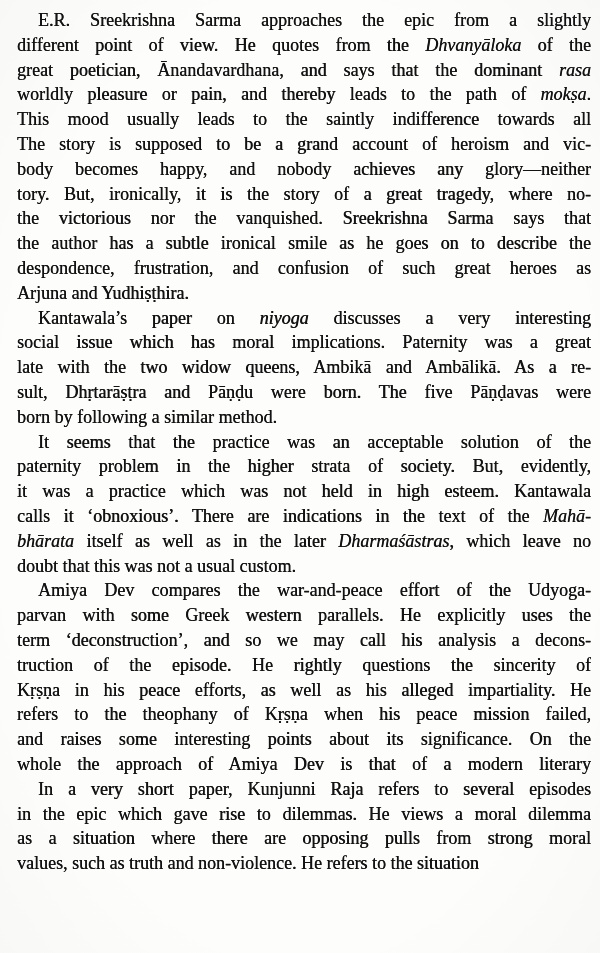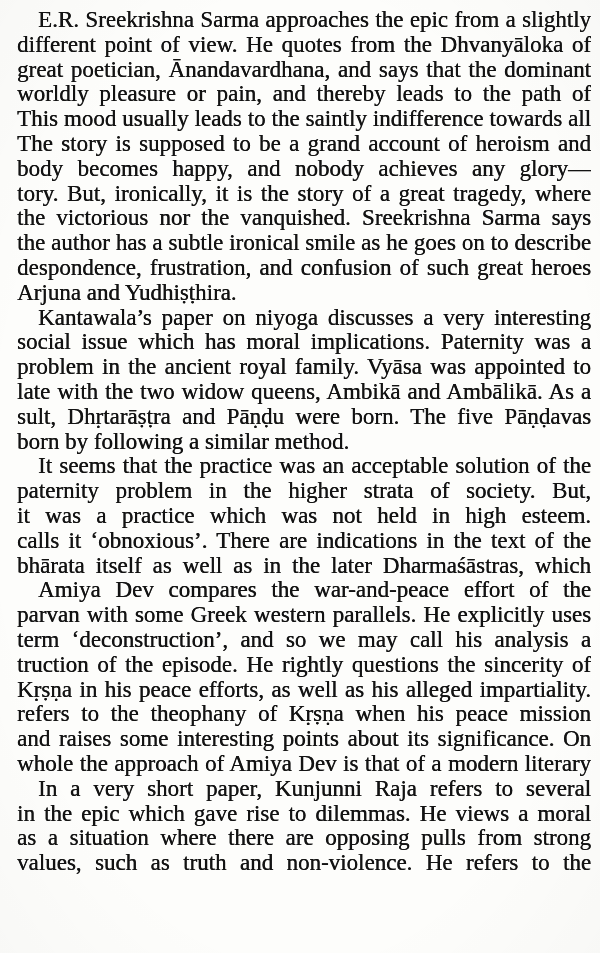"E.R. Sreekrishna Sarma approaches the" .text-block { font-size: 23px -> 18px }
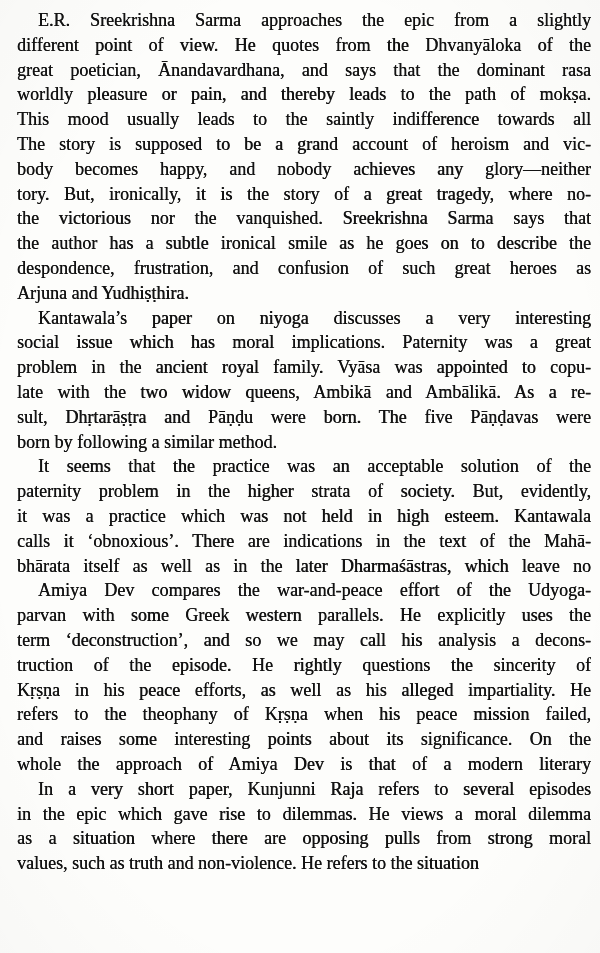"Dhvanyāloka" .run.italic { font-style: none -> italic }
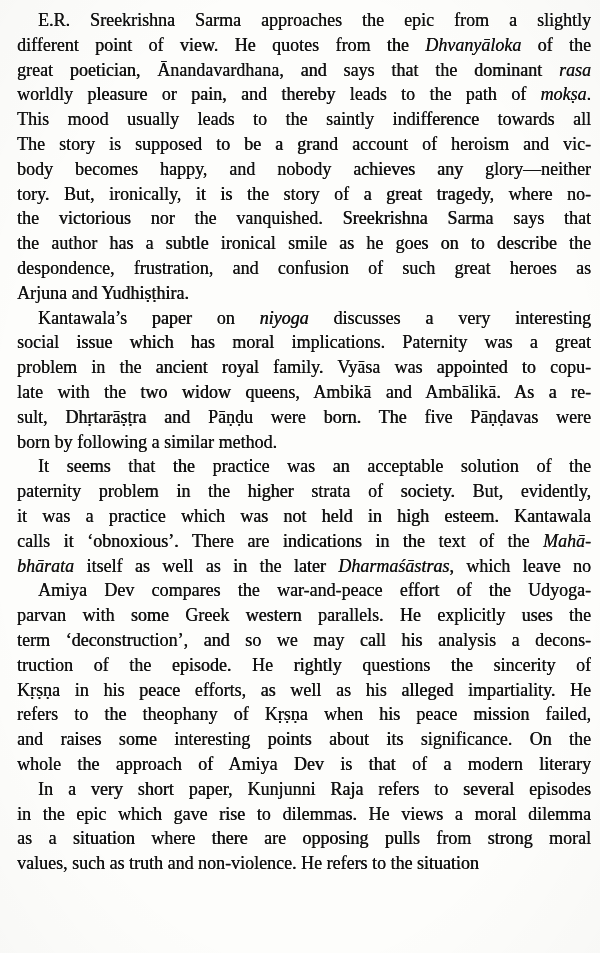"problem in the ancient royal" div.line { html: <div><span>problem in the ancient royal family. Vyāsa was appointed to copu-</span></div> -> none }
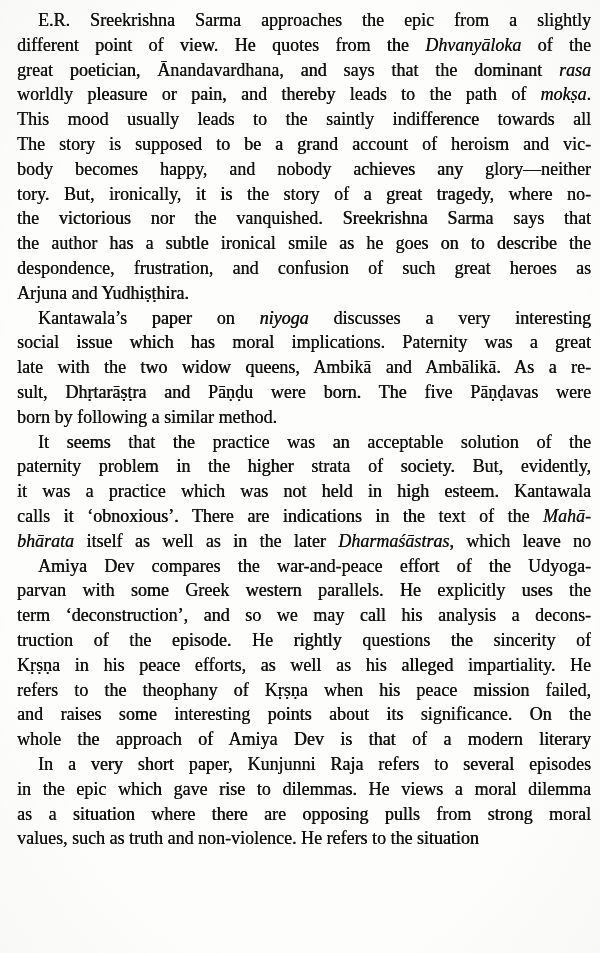"doubt that this was not" div.line { html: none -> <div><span>doubt that this was not a usual custom.</span></div> }
